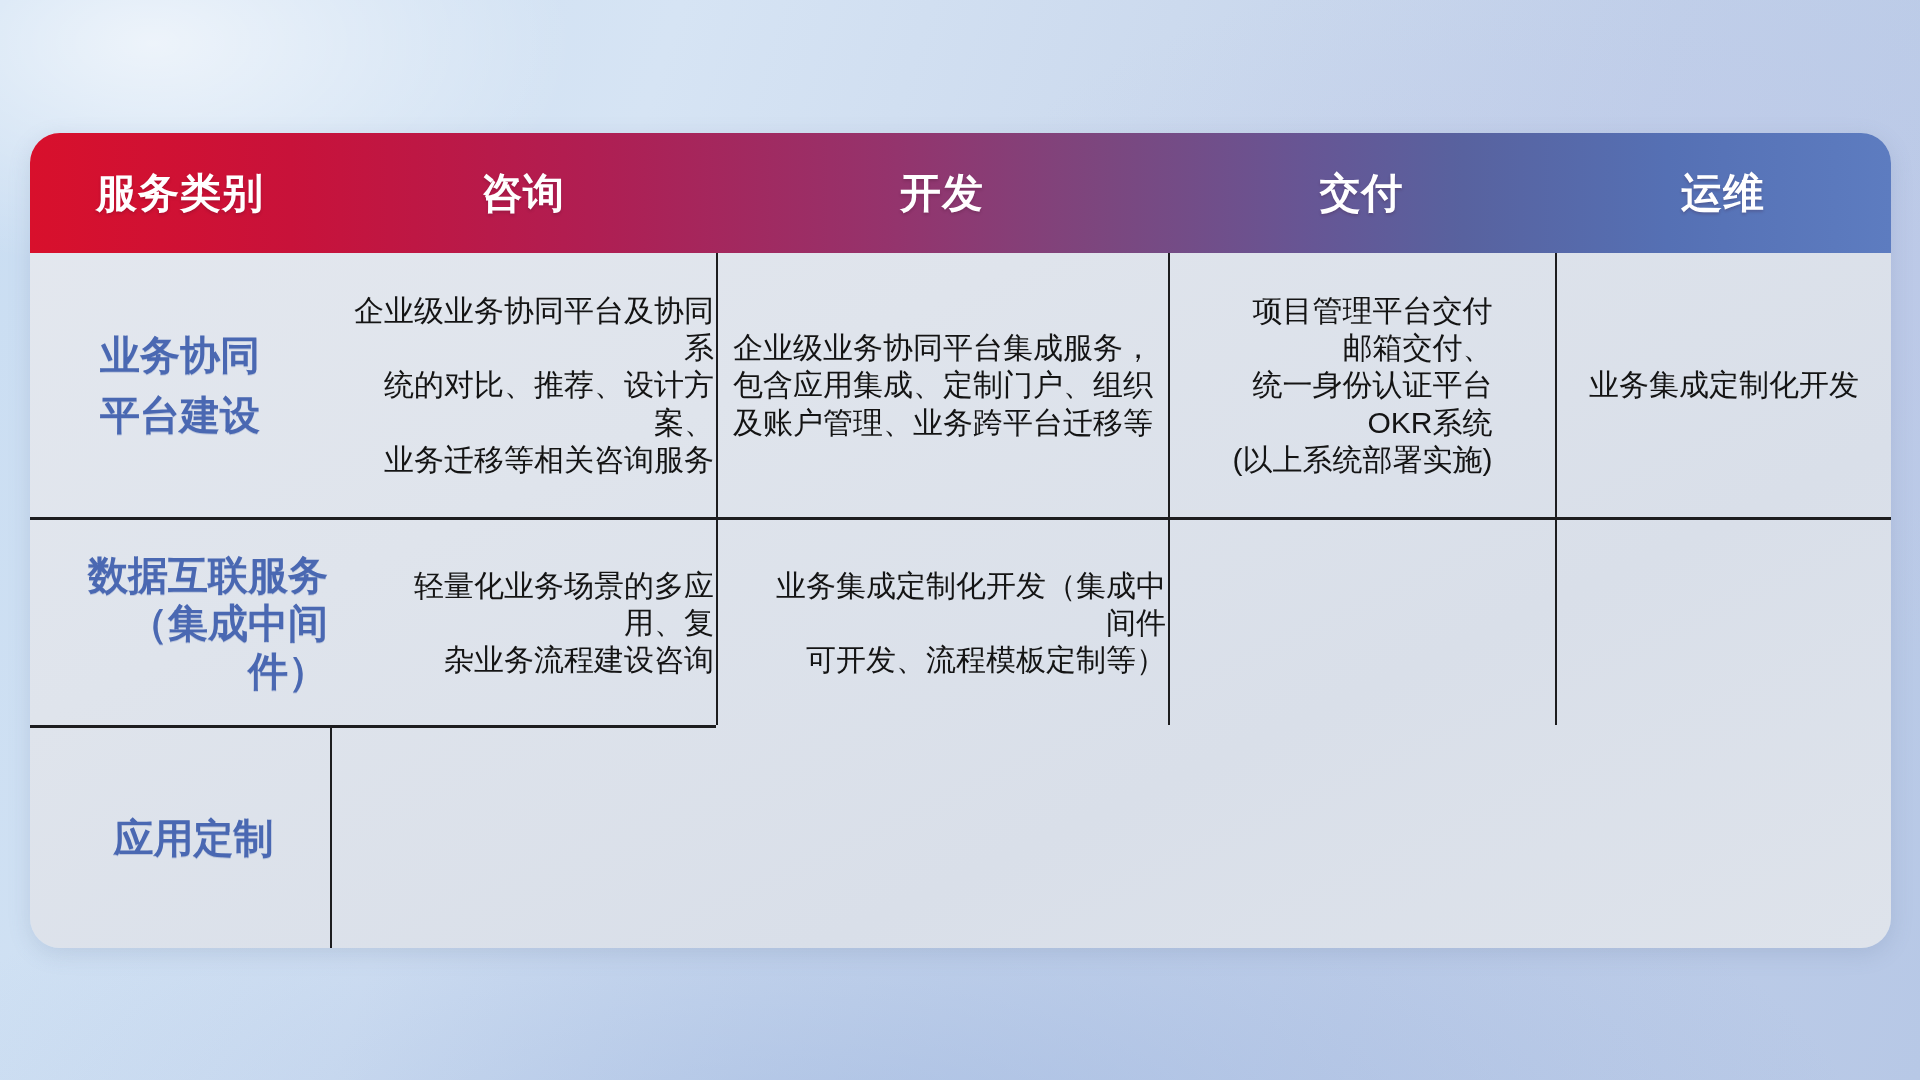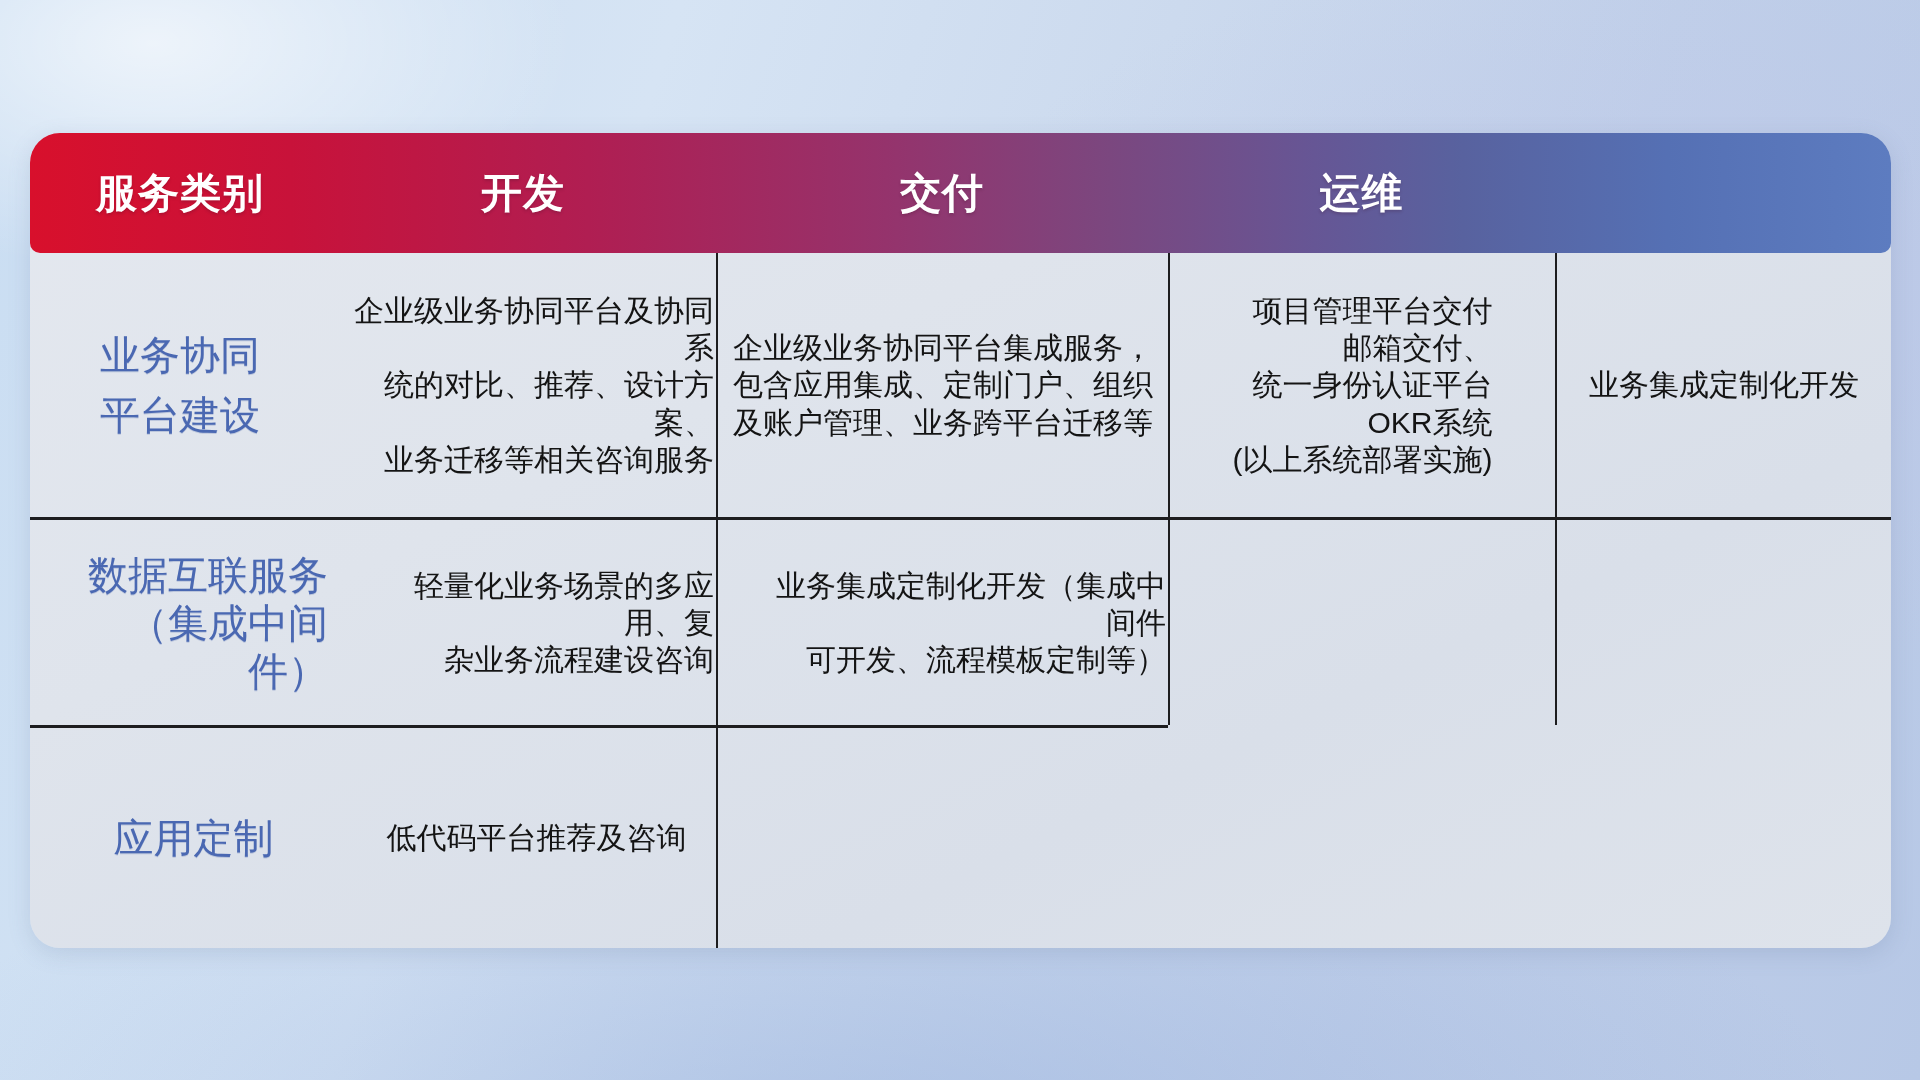"服务类别" .thead { border-radius: 10px -> none }
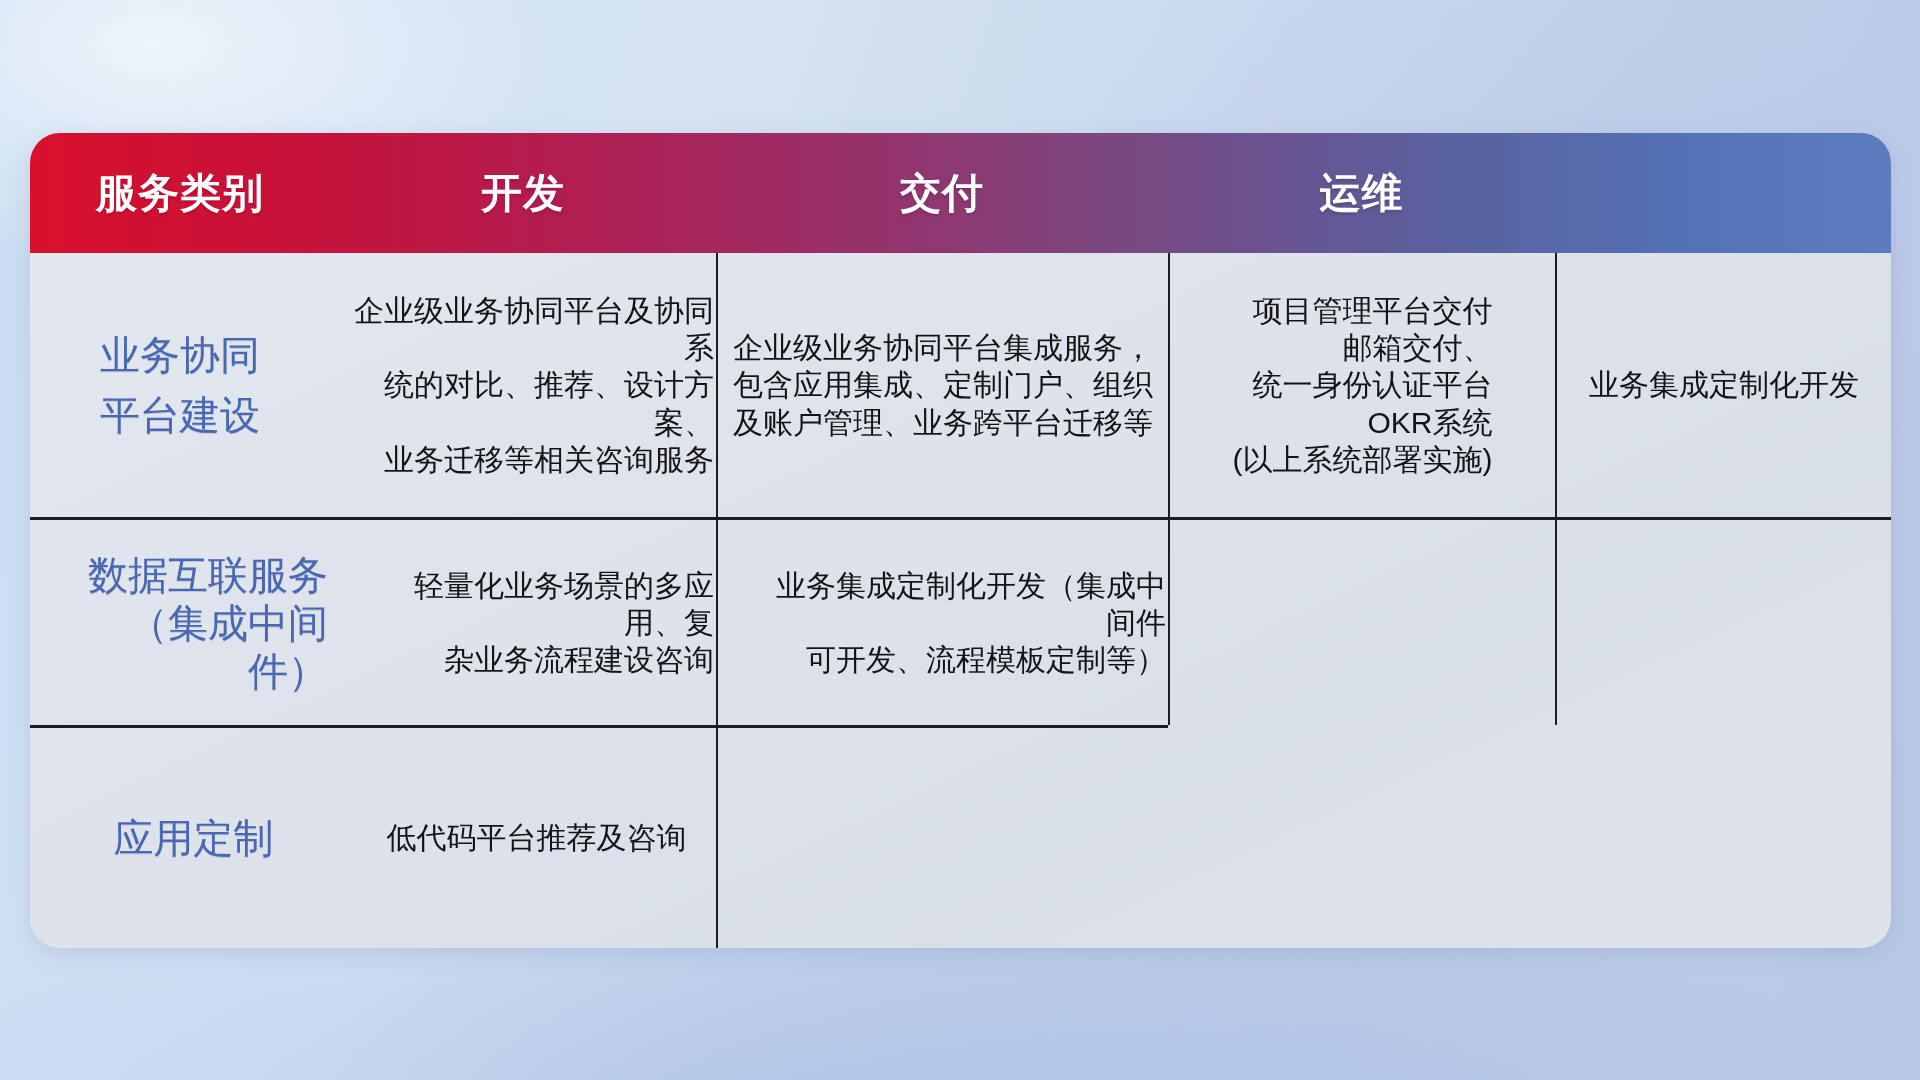"咨询" div.th { html: none -> <div>咨询</div> }
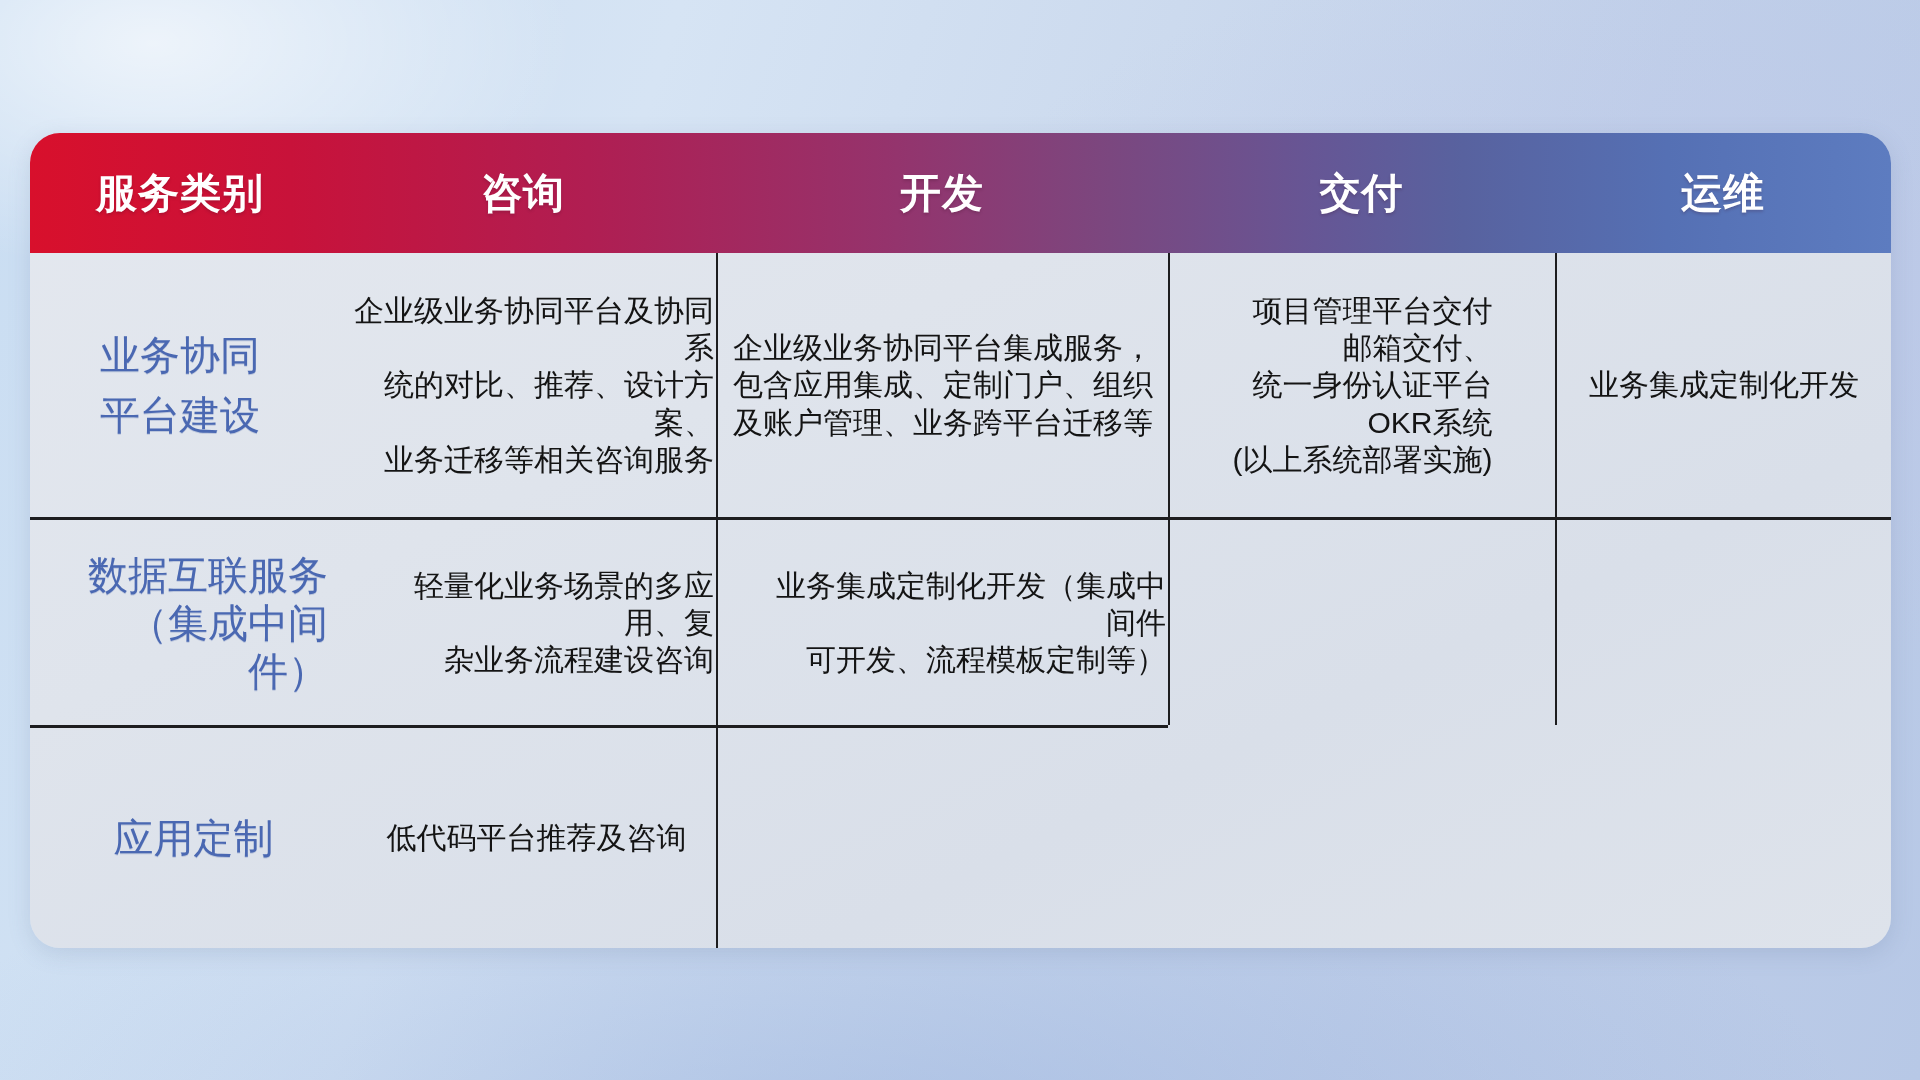"业务协同" .cat { font-weight: 400 -> 700 }
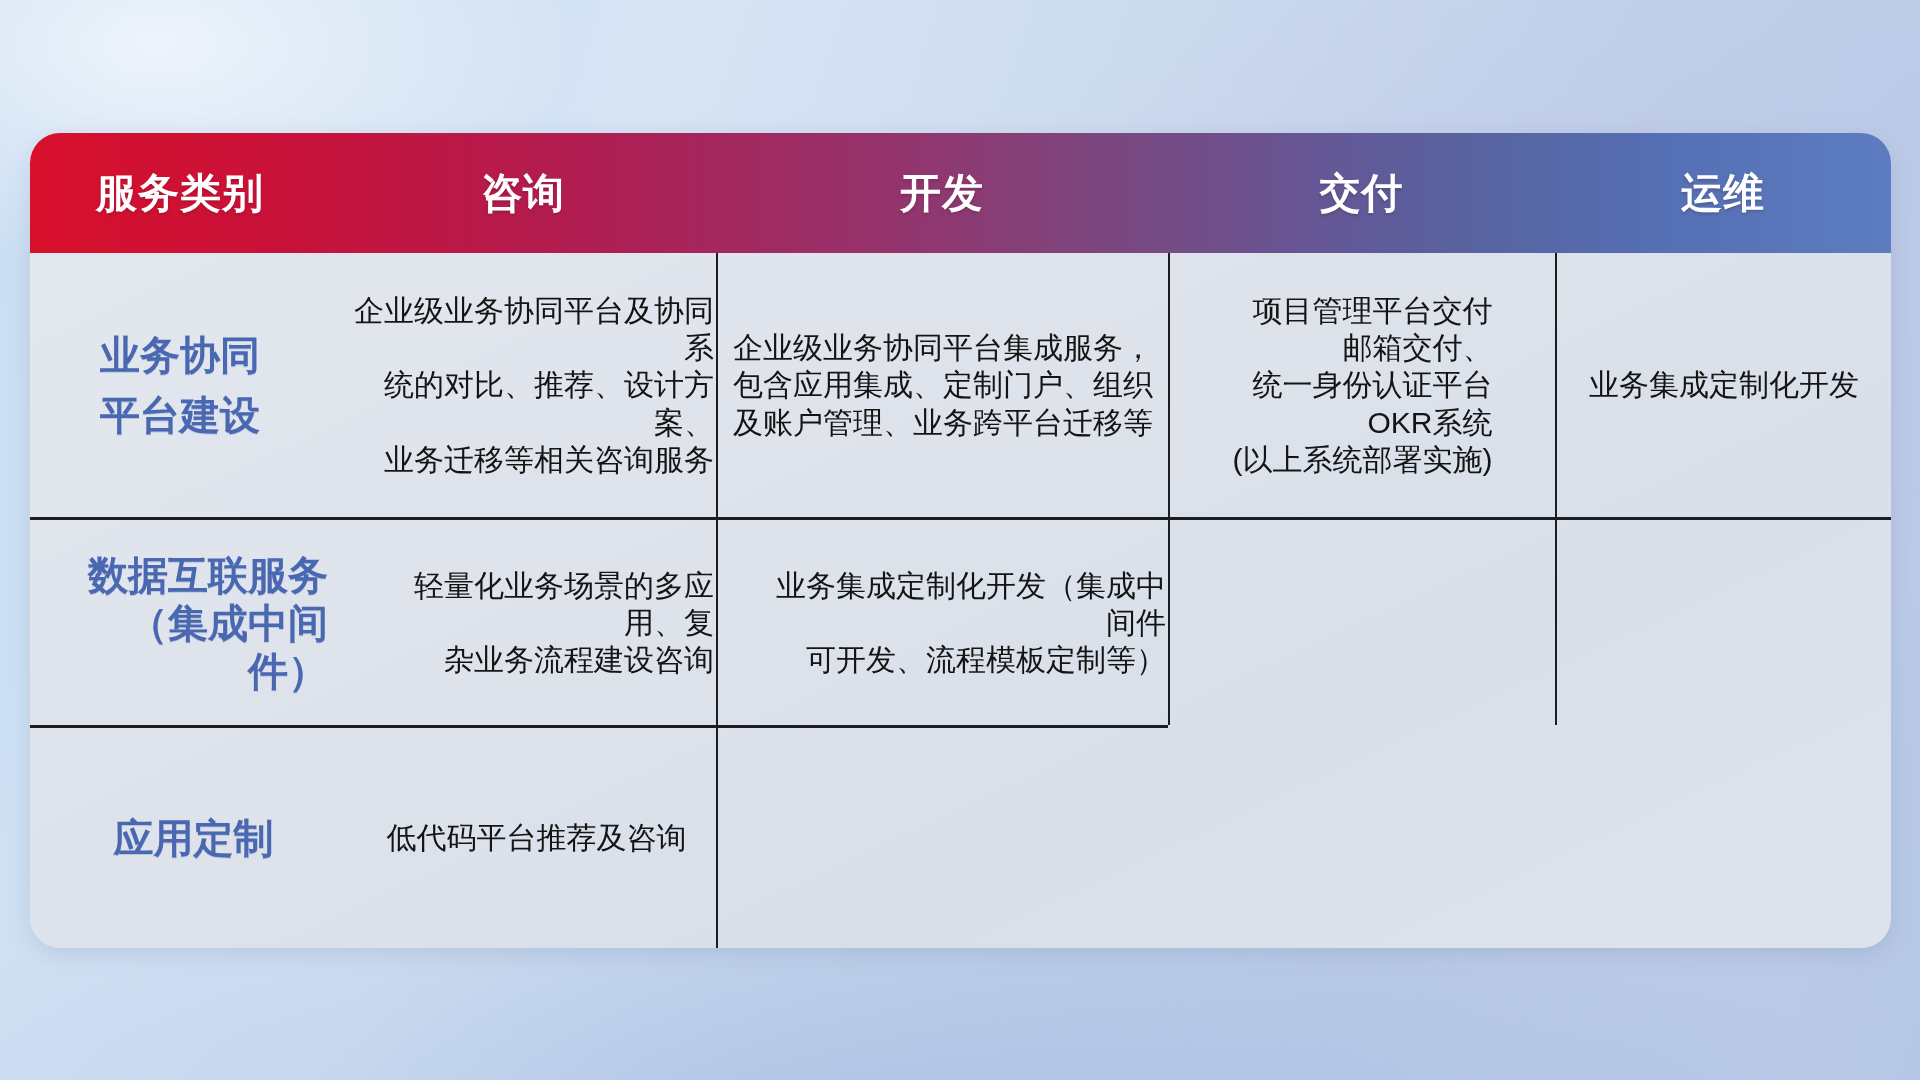"低代码平台推荐及咨询" div.cell { html: <div>低代码平台推荐及咨询</div> -> none }
